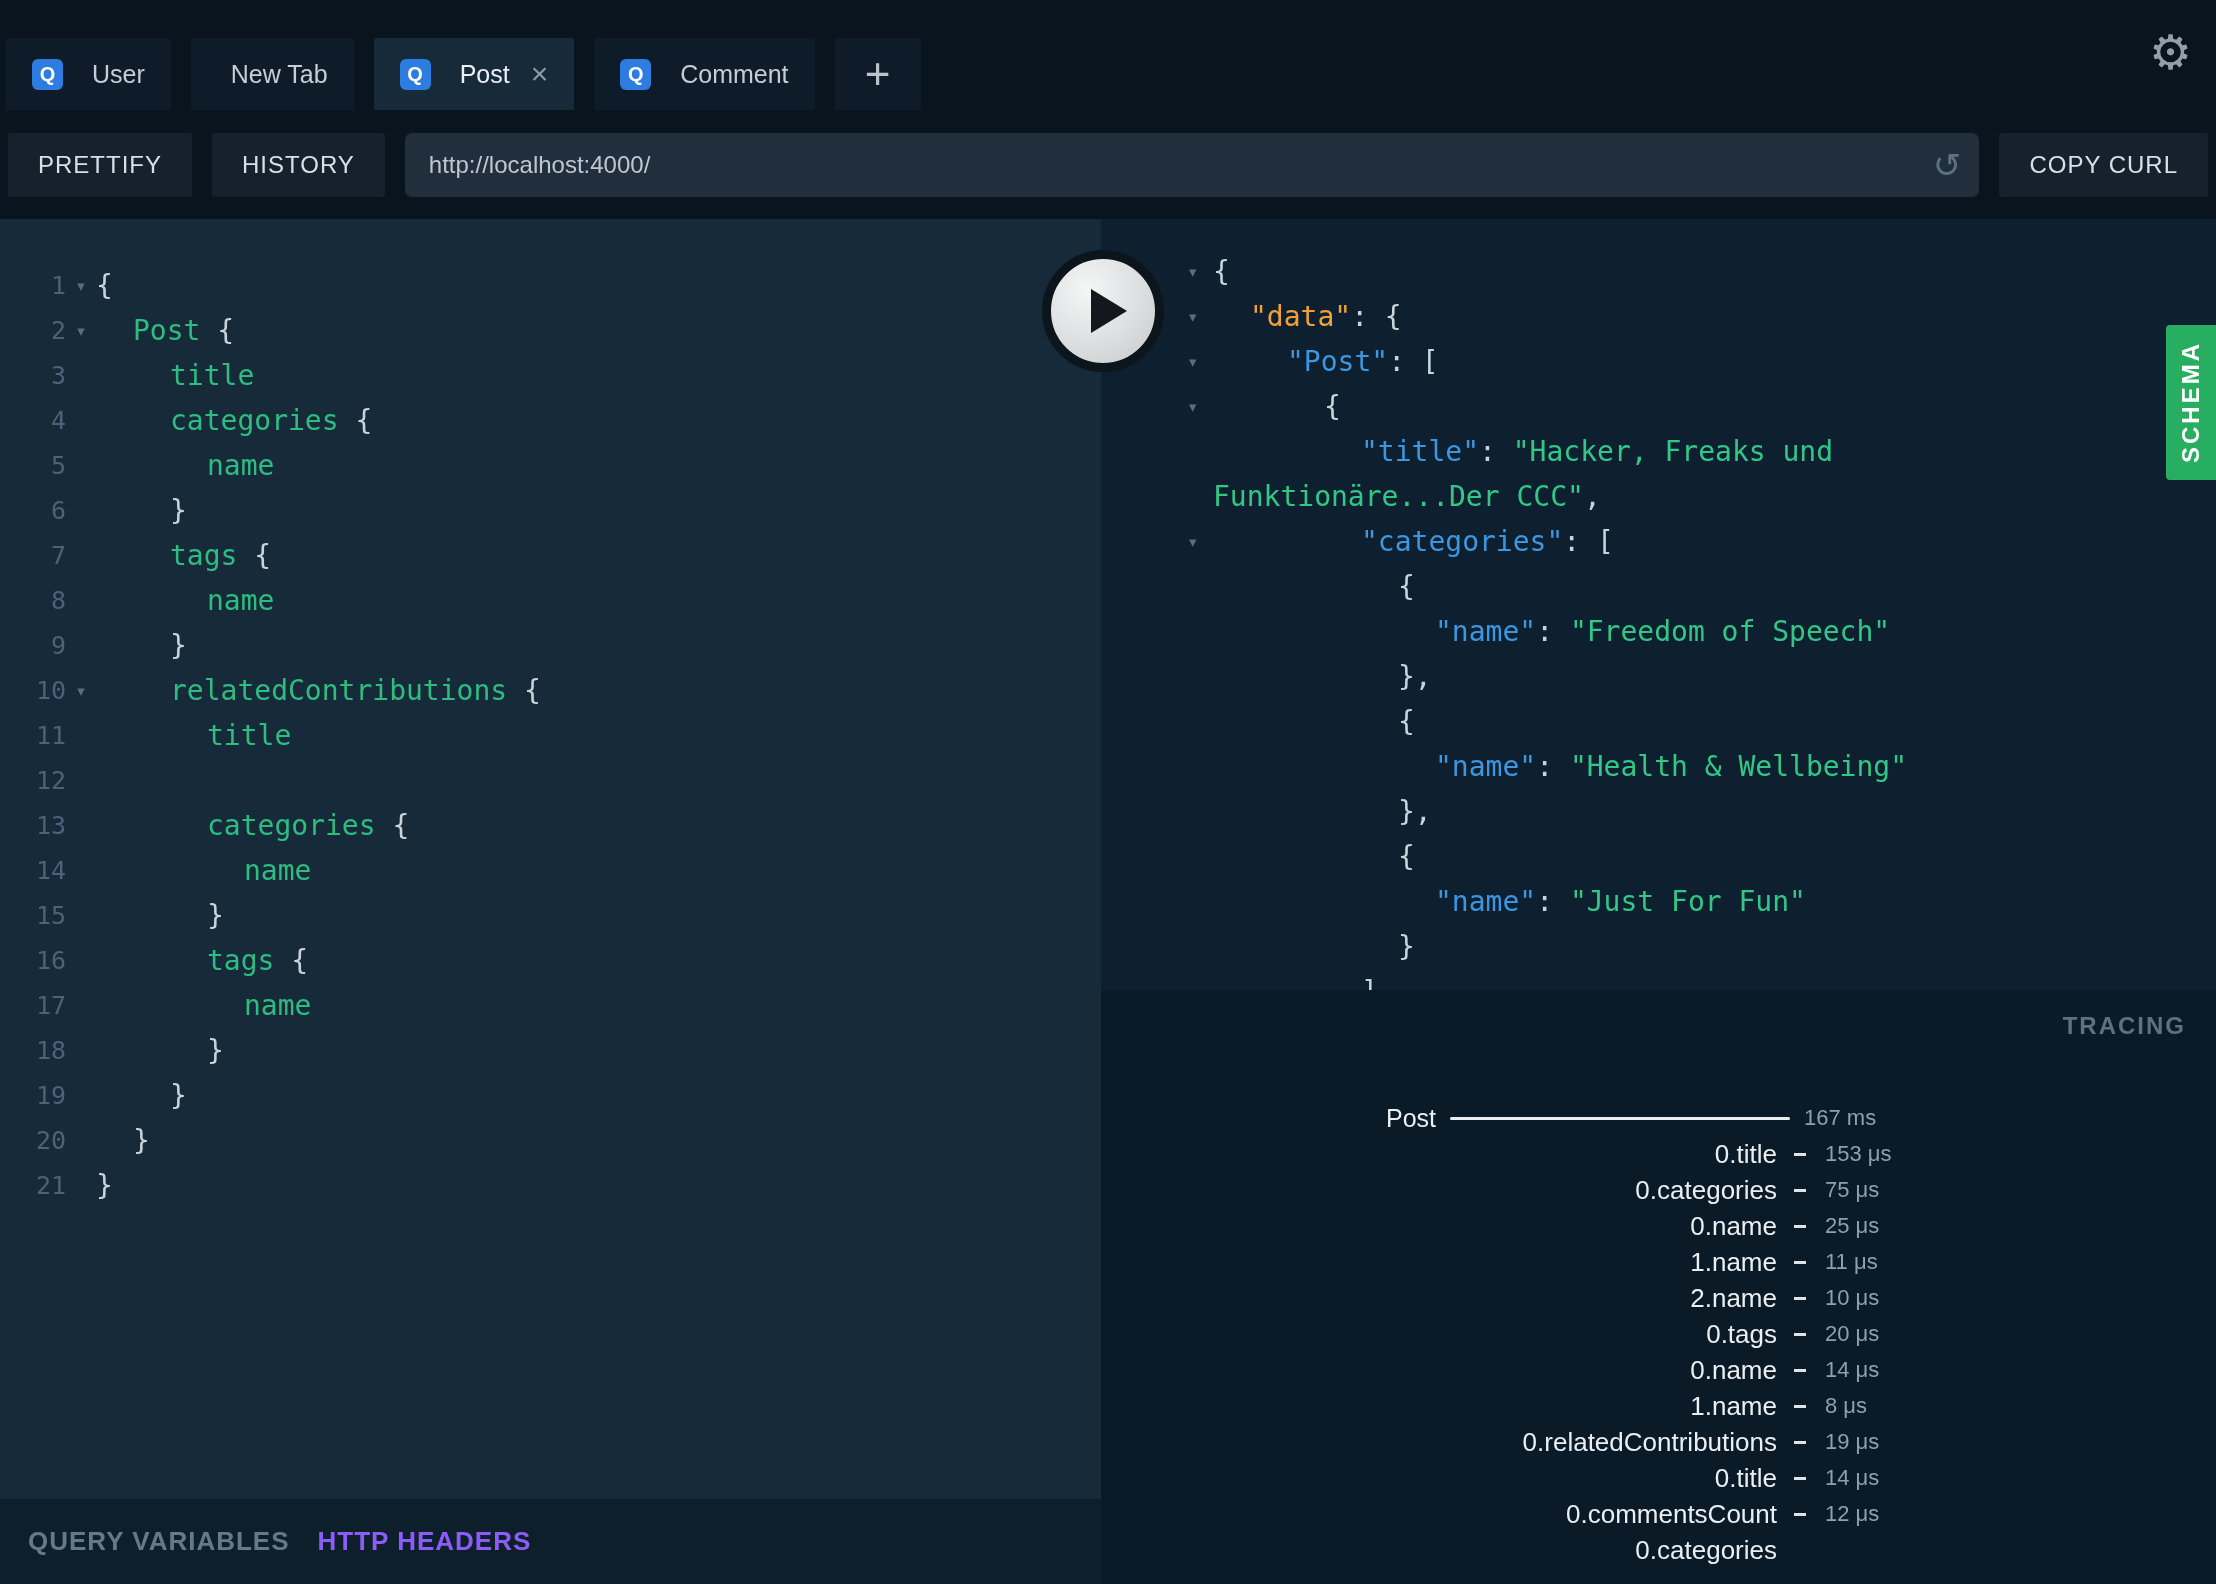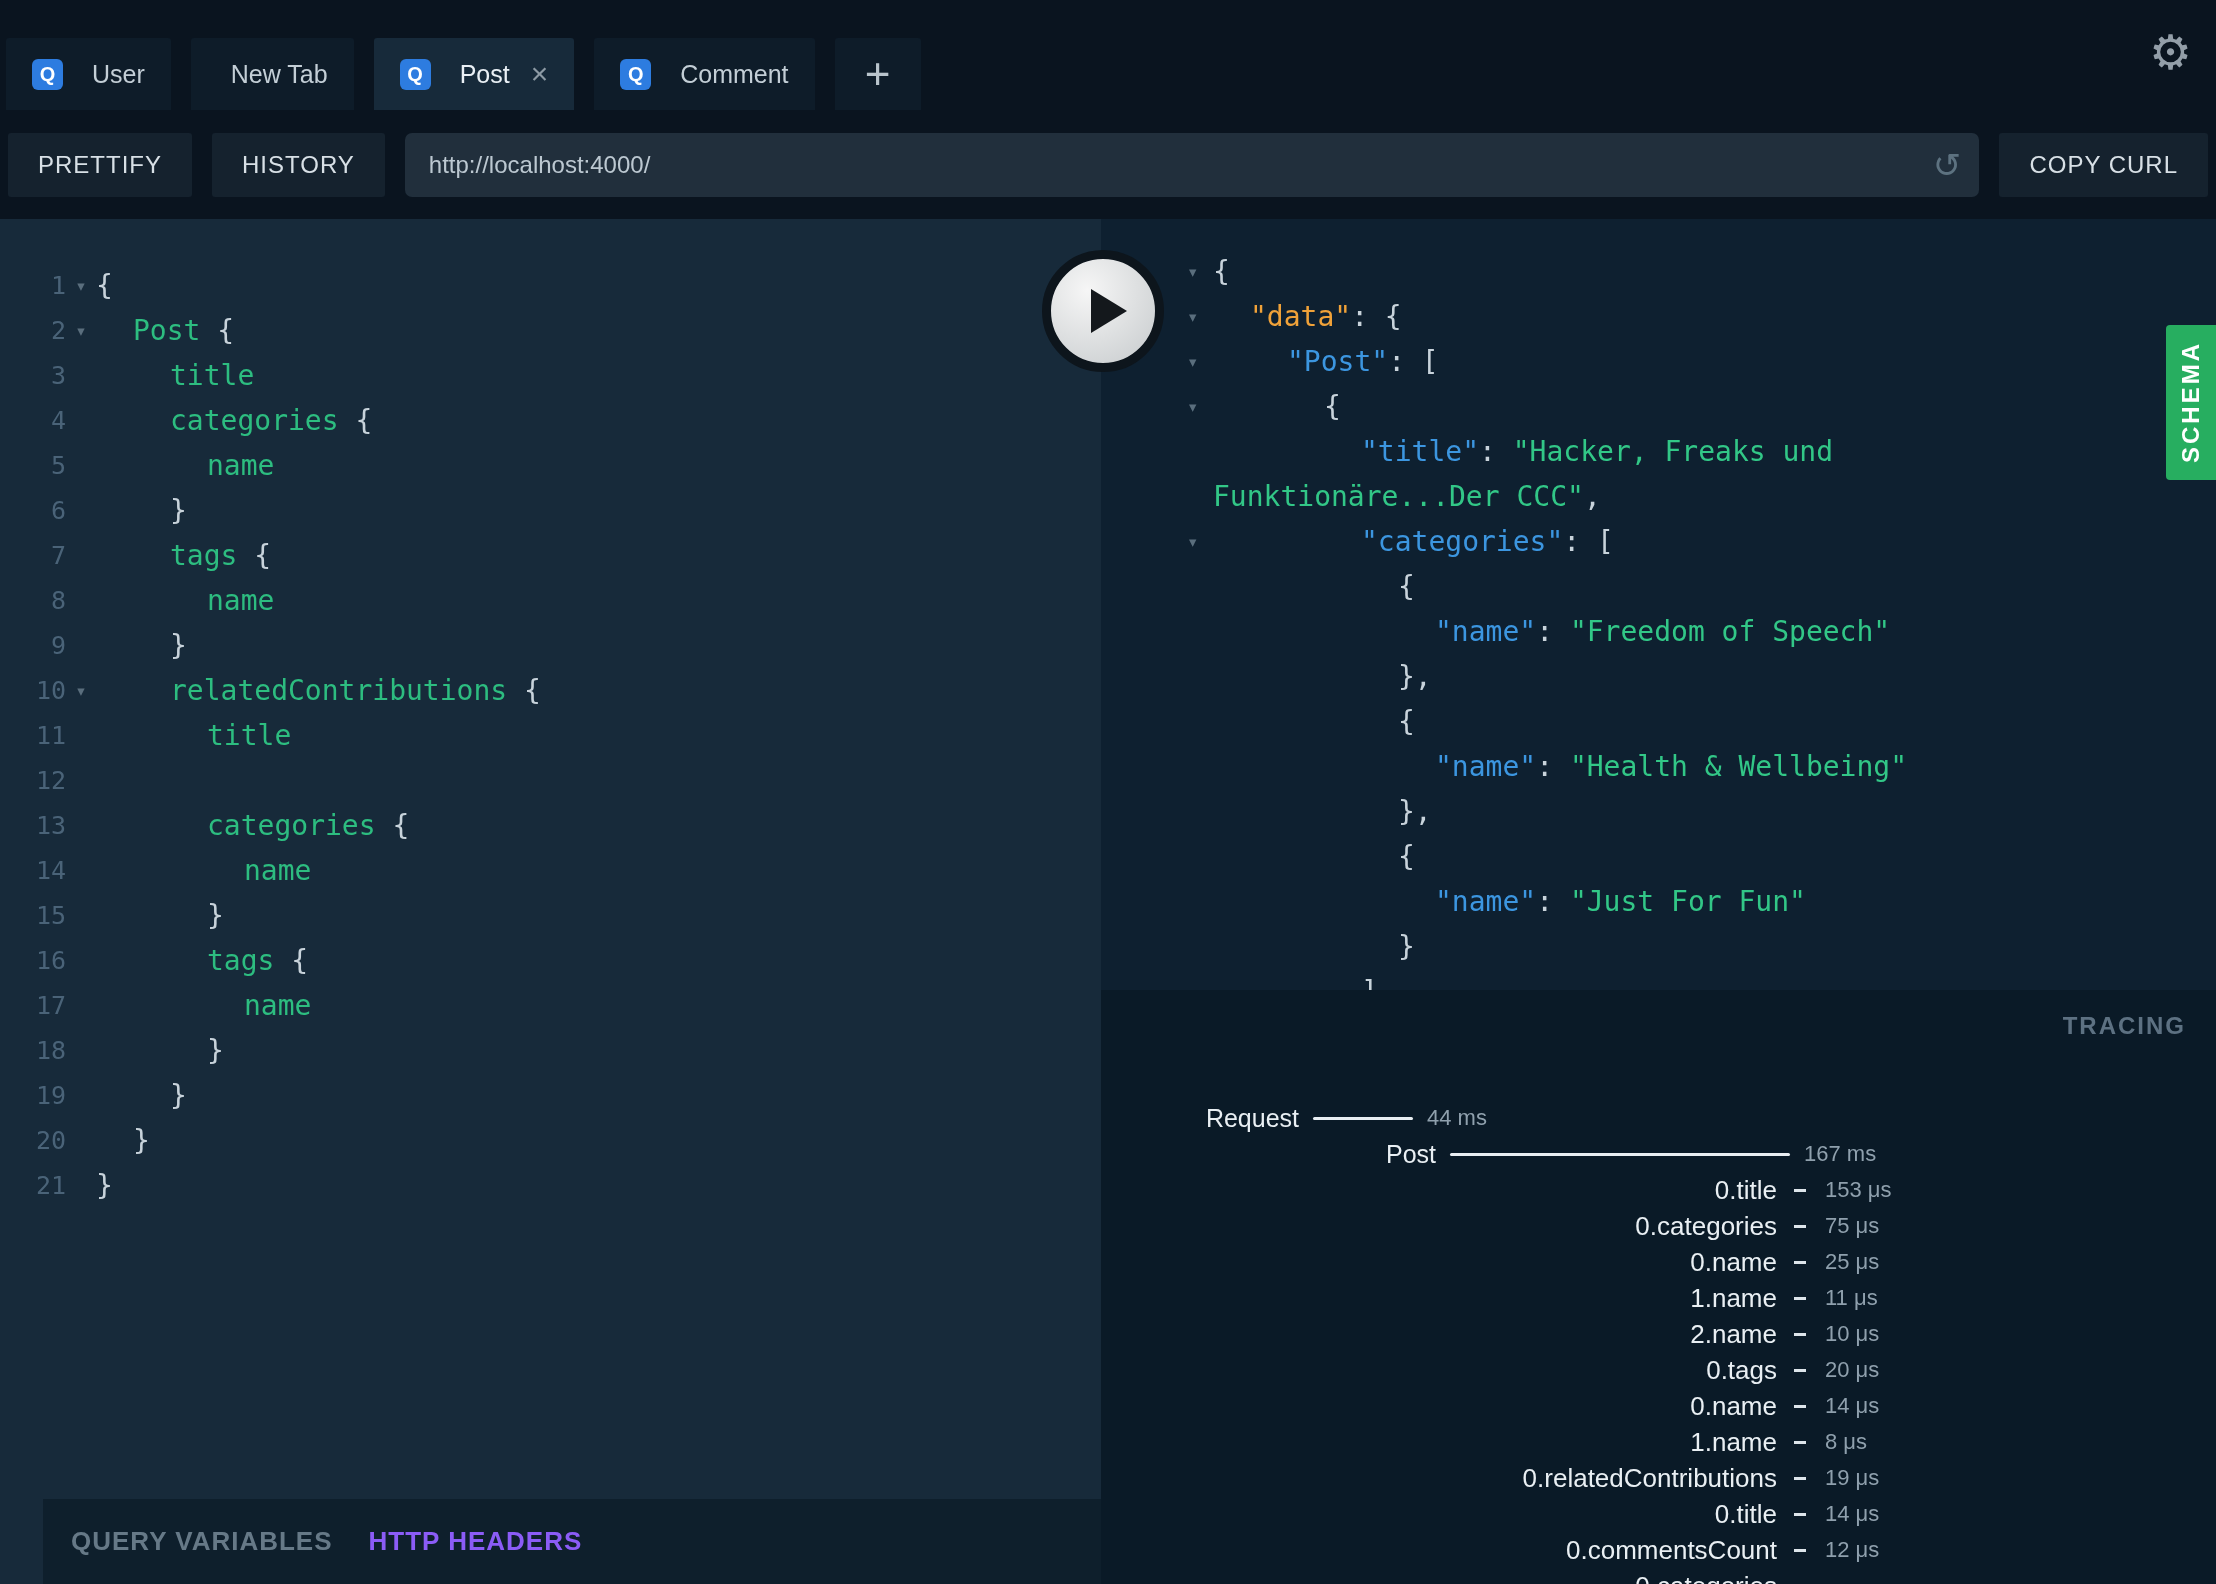"Request" div.trace-row { html: <div> <span>Request</span> <span></span> <span>44 ms</span> </div> -> none }
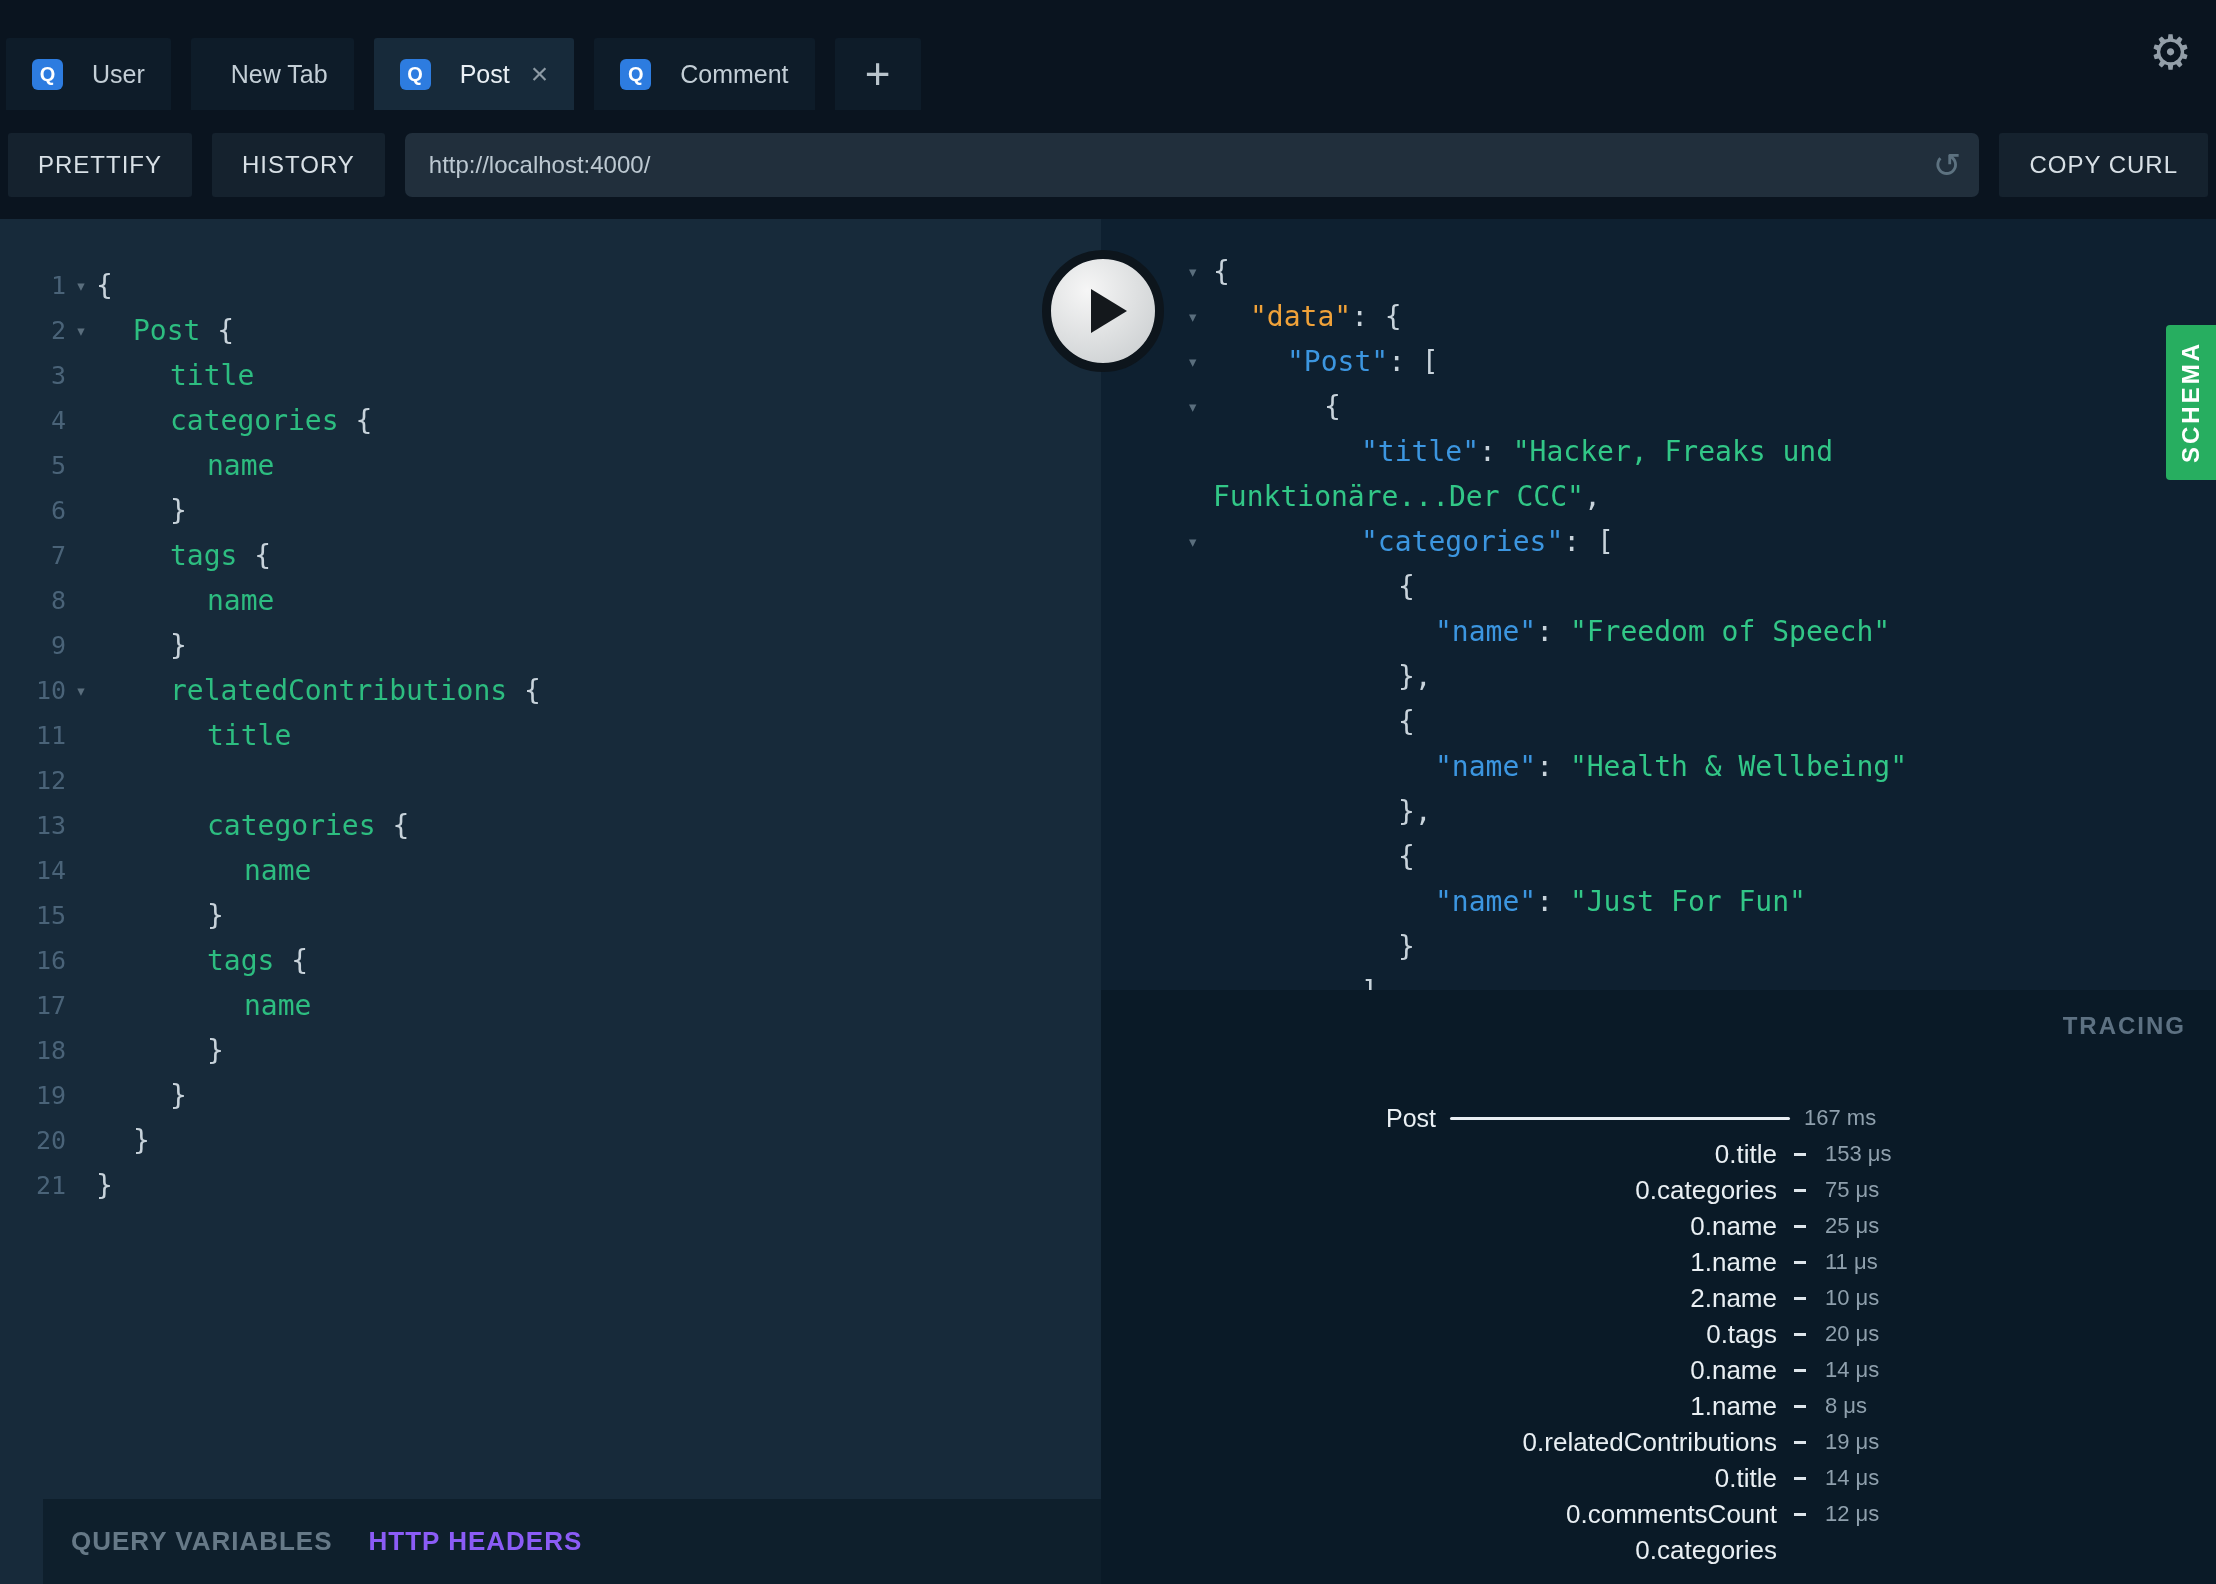"QUERY VARIABLES" .bottombar { gap: 36px -> 28px; margin-left: 43px -> none }
